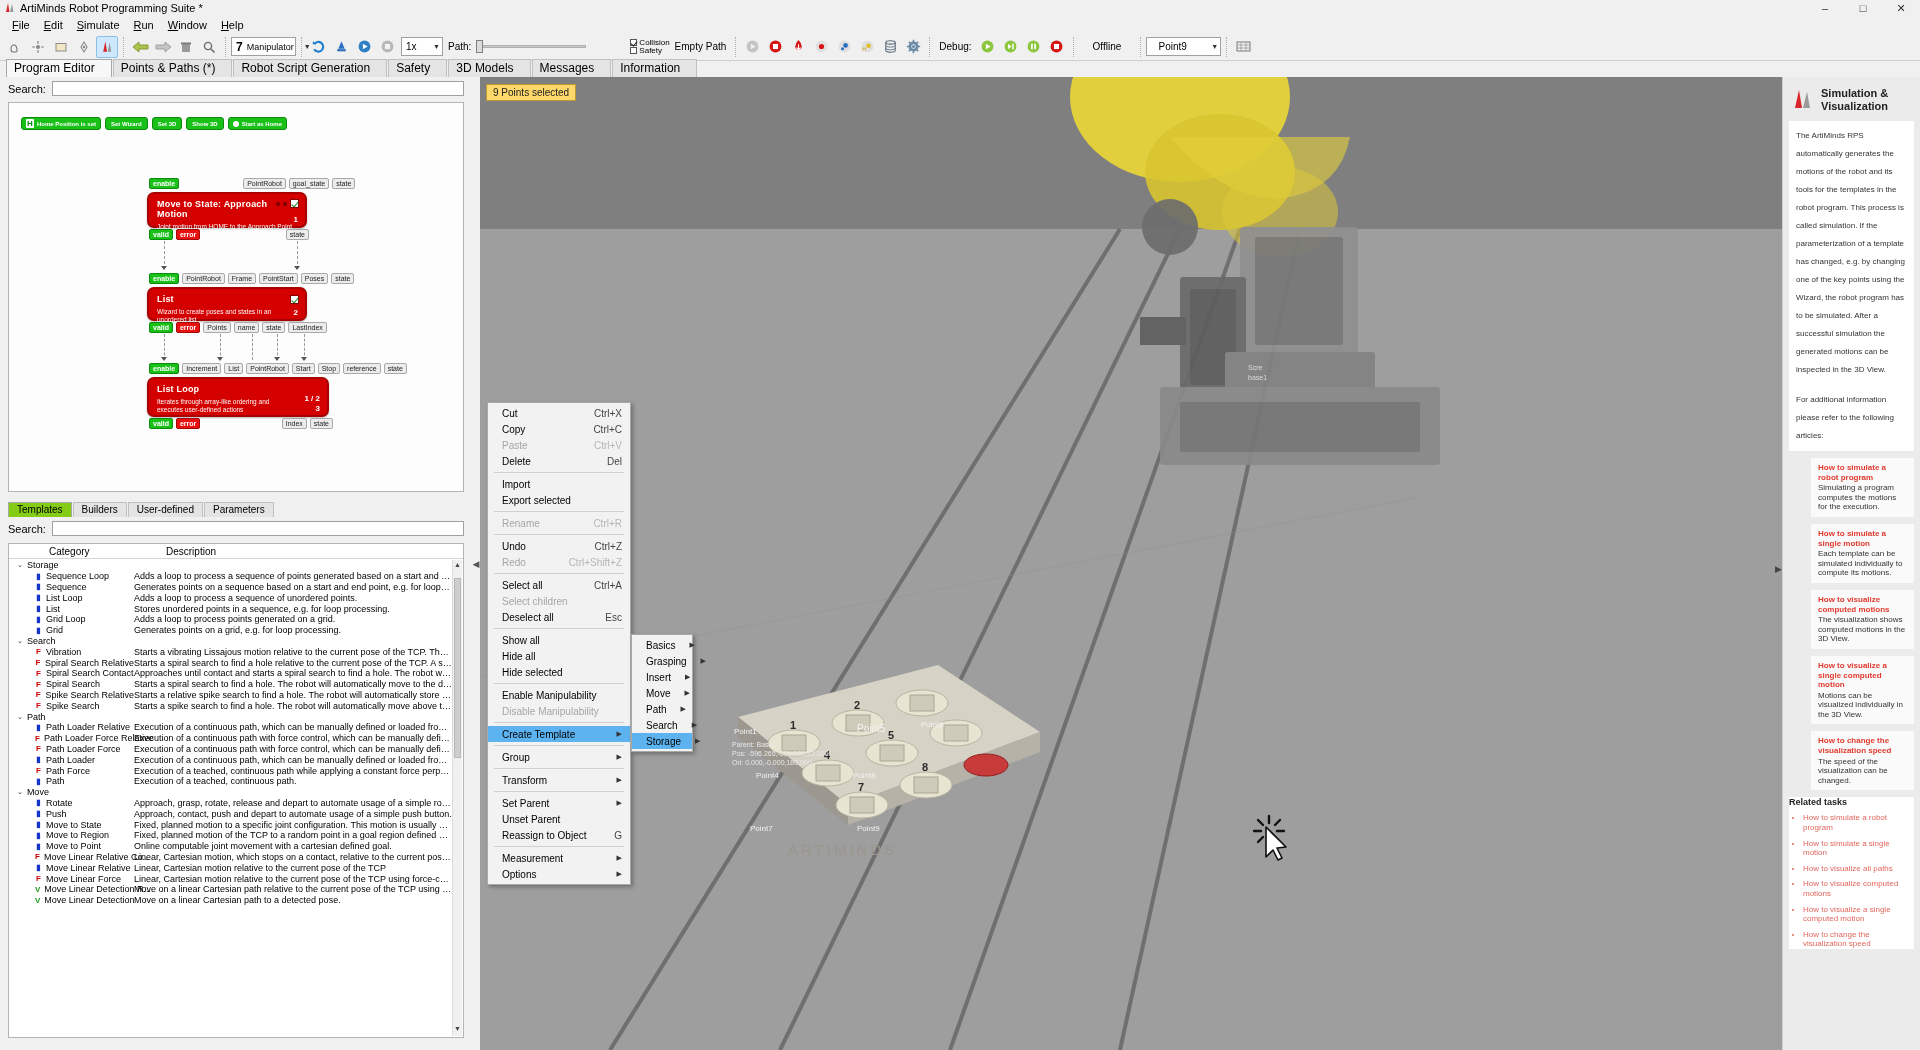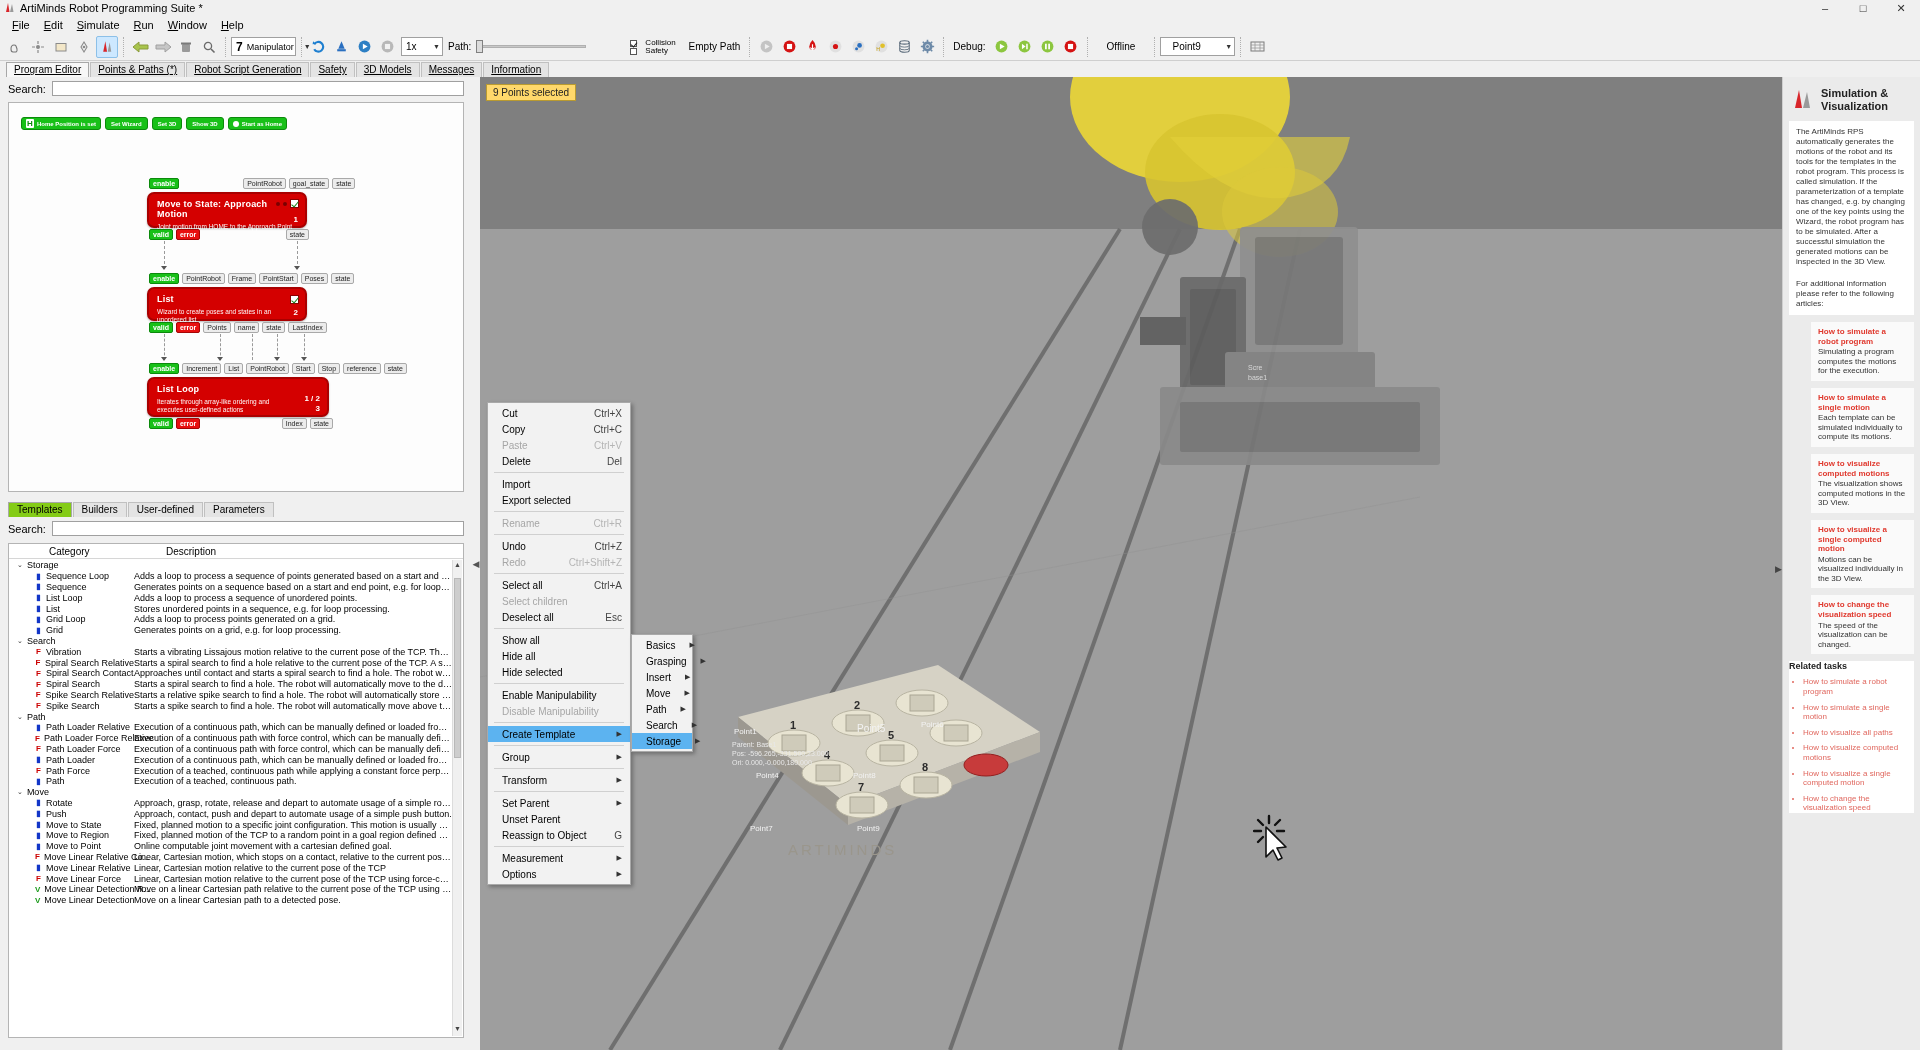"Collision" .chkrow { align-items: flex-end -> center; gap: 8px -> 2px }
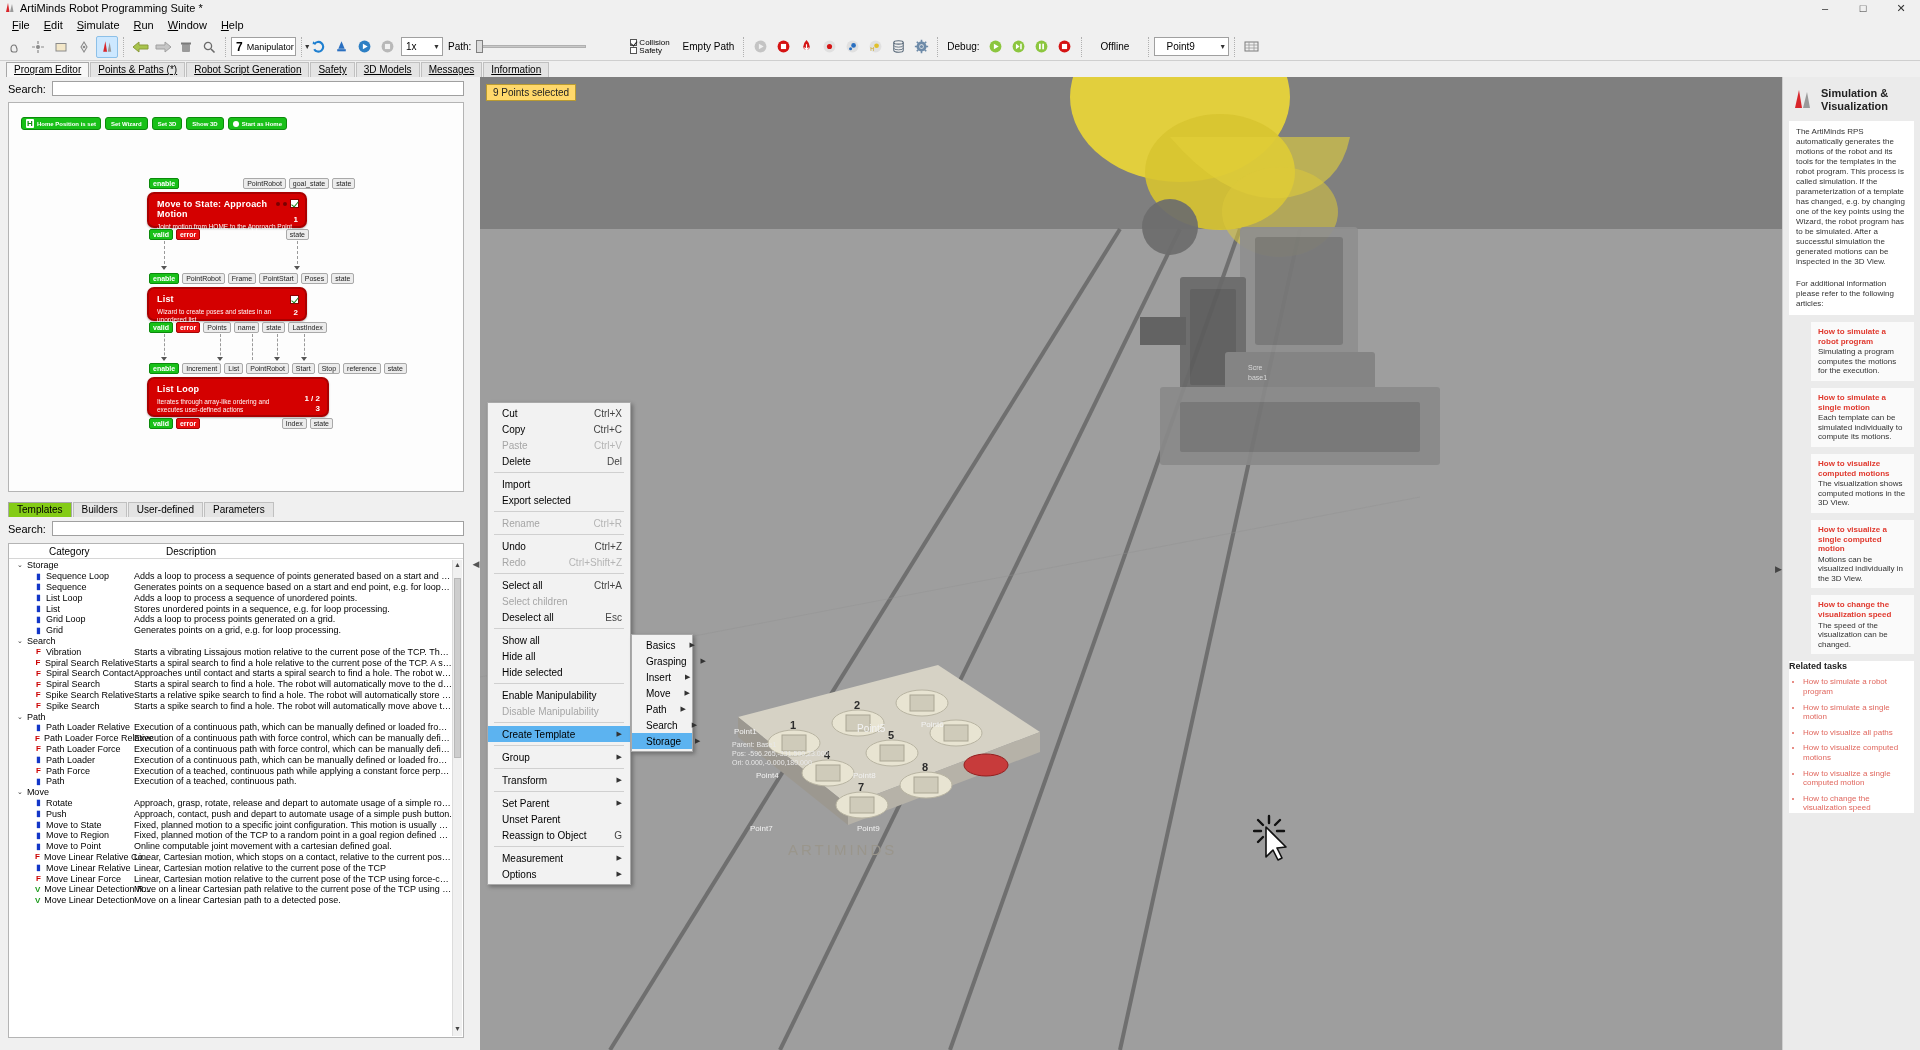"Empty Path" span.tb-label { margin-left: 8px -> none }
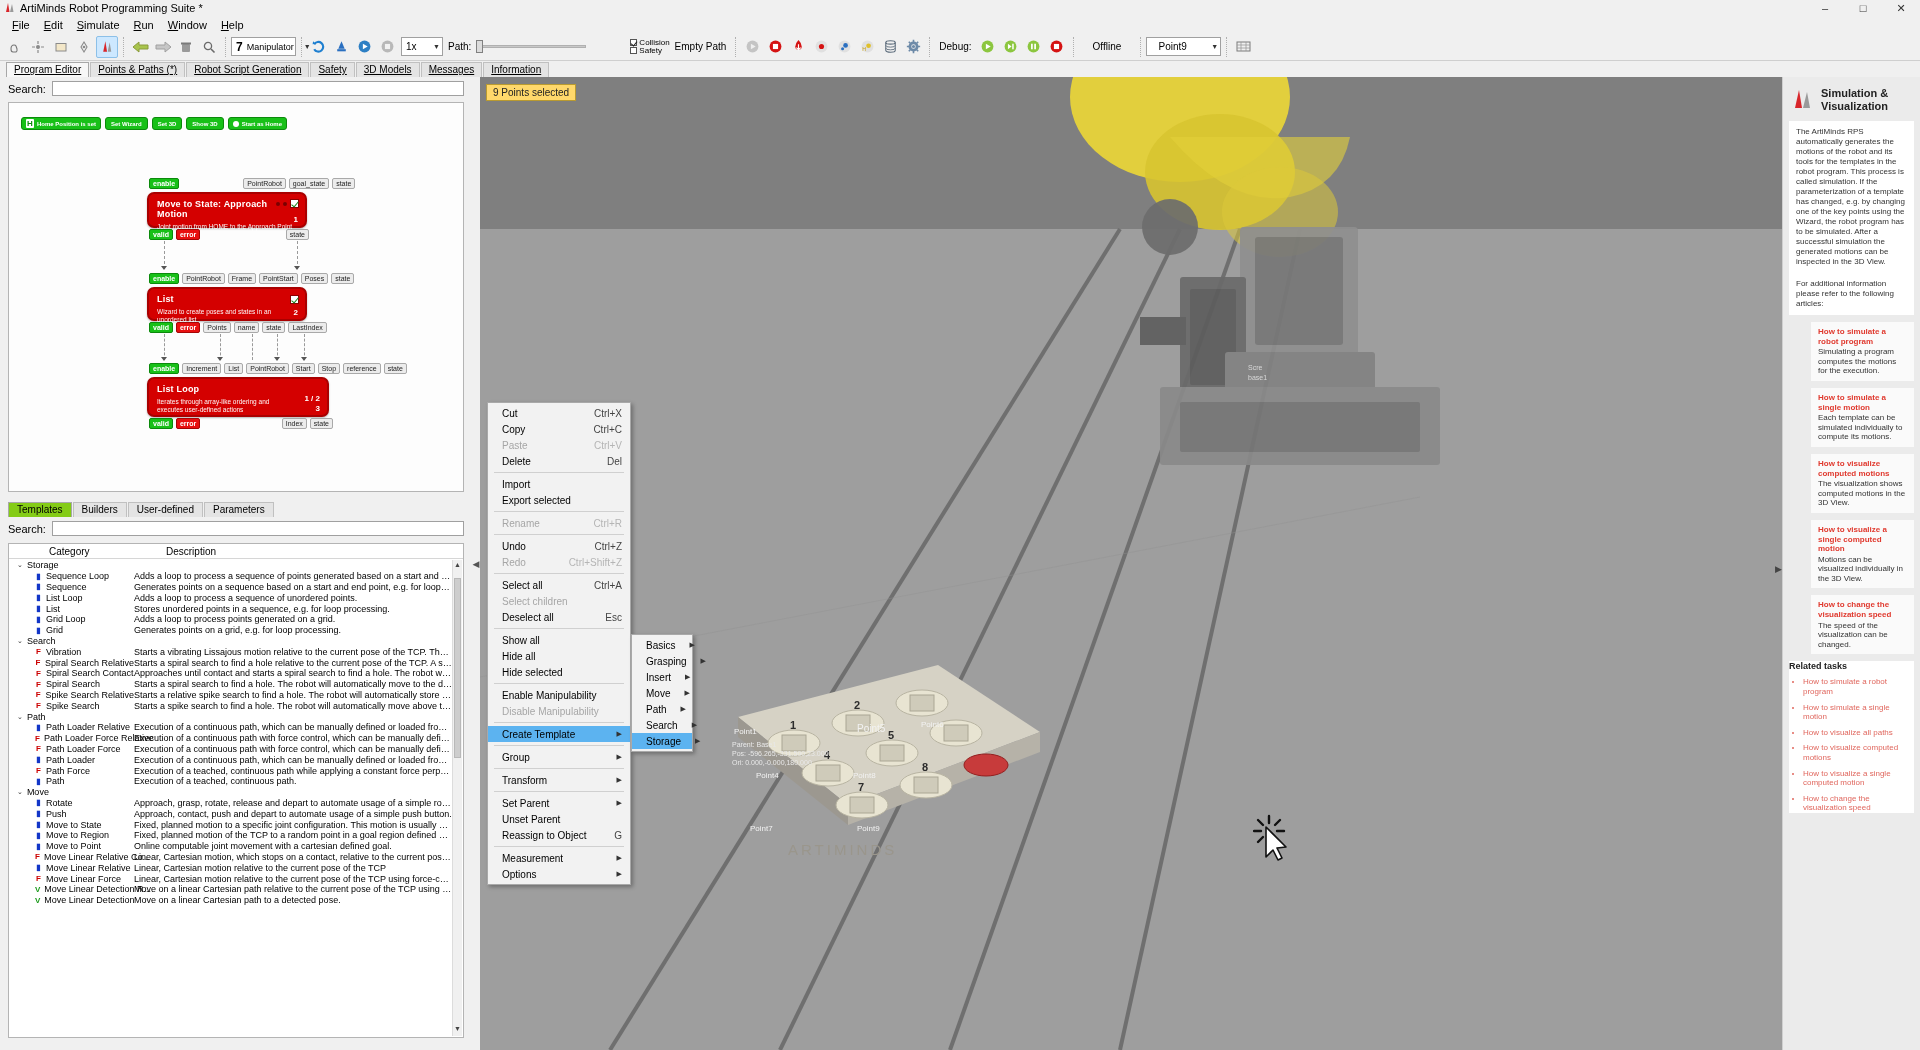"Program Editor" .atab { font-size: 10px -> 12px; padding: 1px 7px 2px 7px -> 1px 16px 2px 7px; text-decoration: underline -> none }
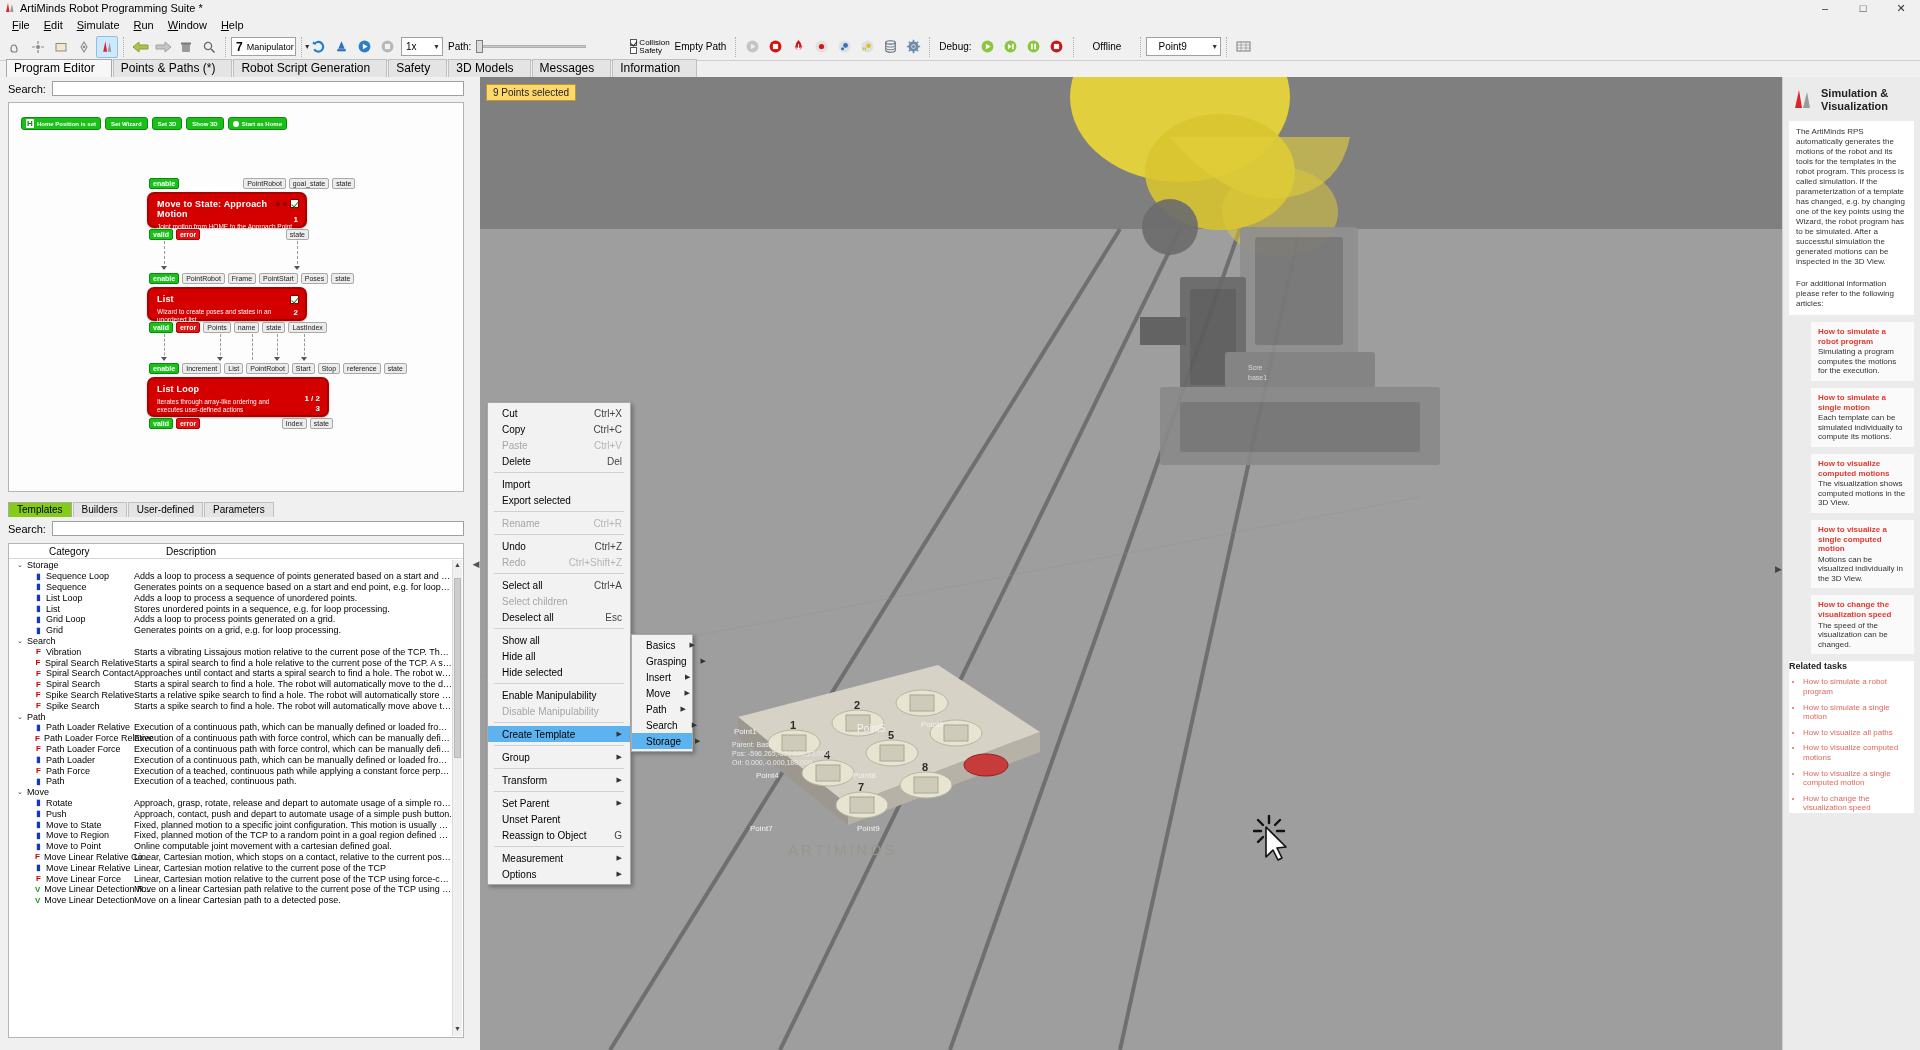"The ArtiMinds RPS automatically" .card p { line-height: 10px -> 18px }
